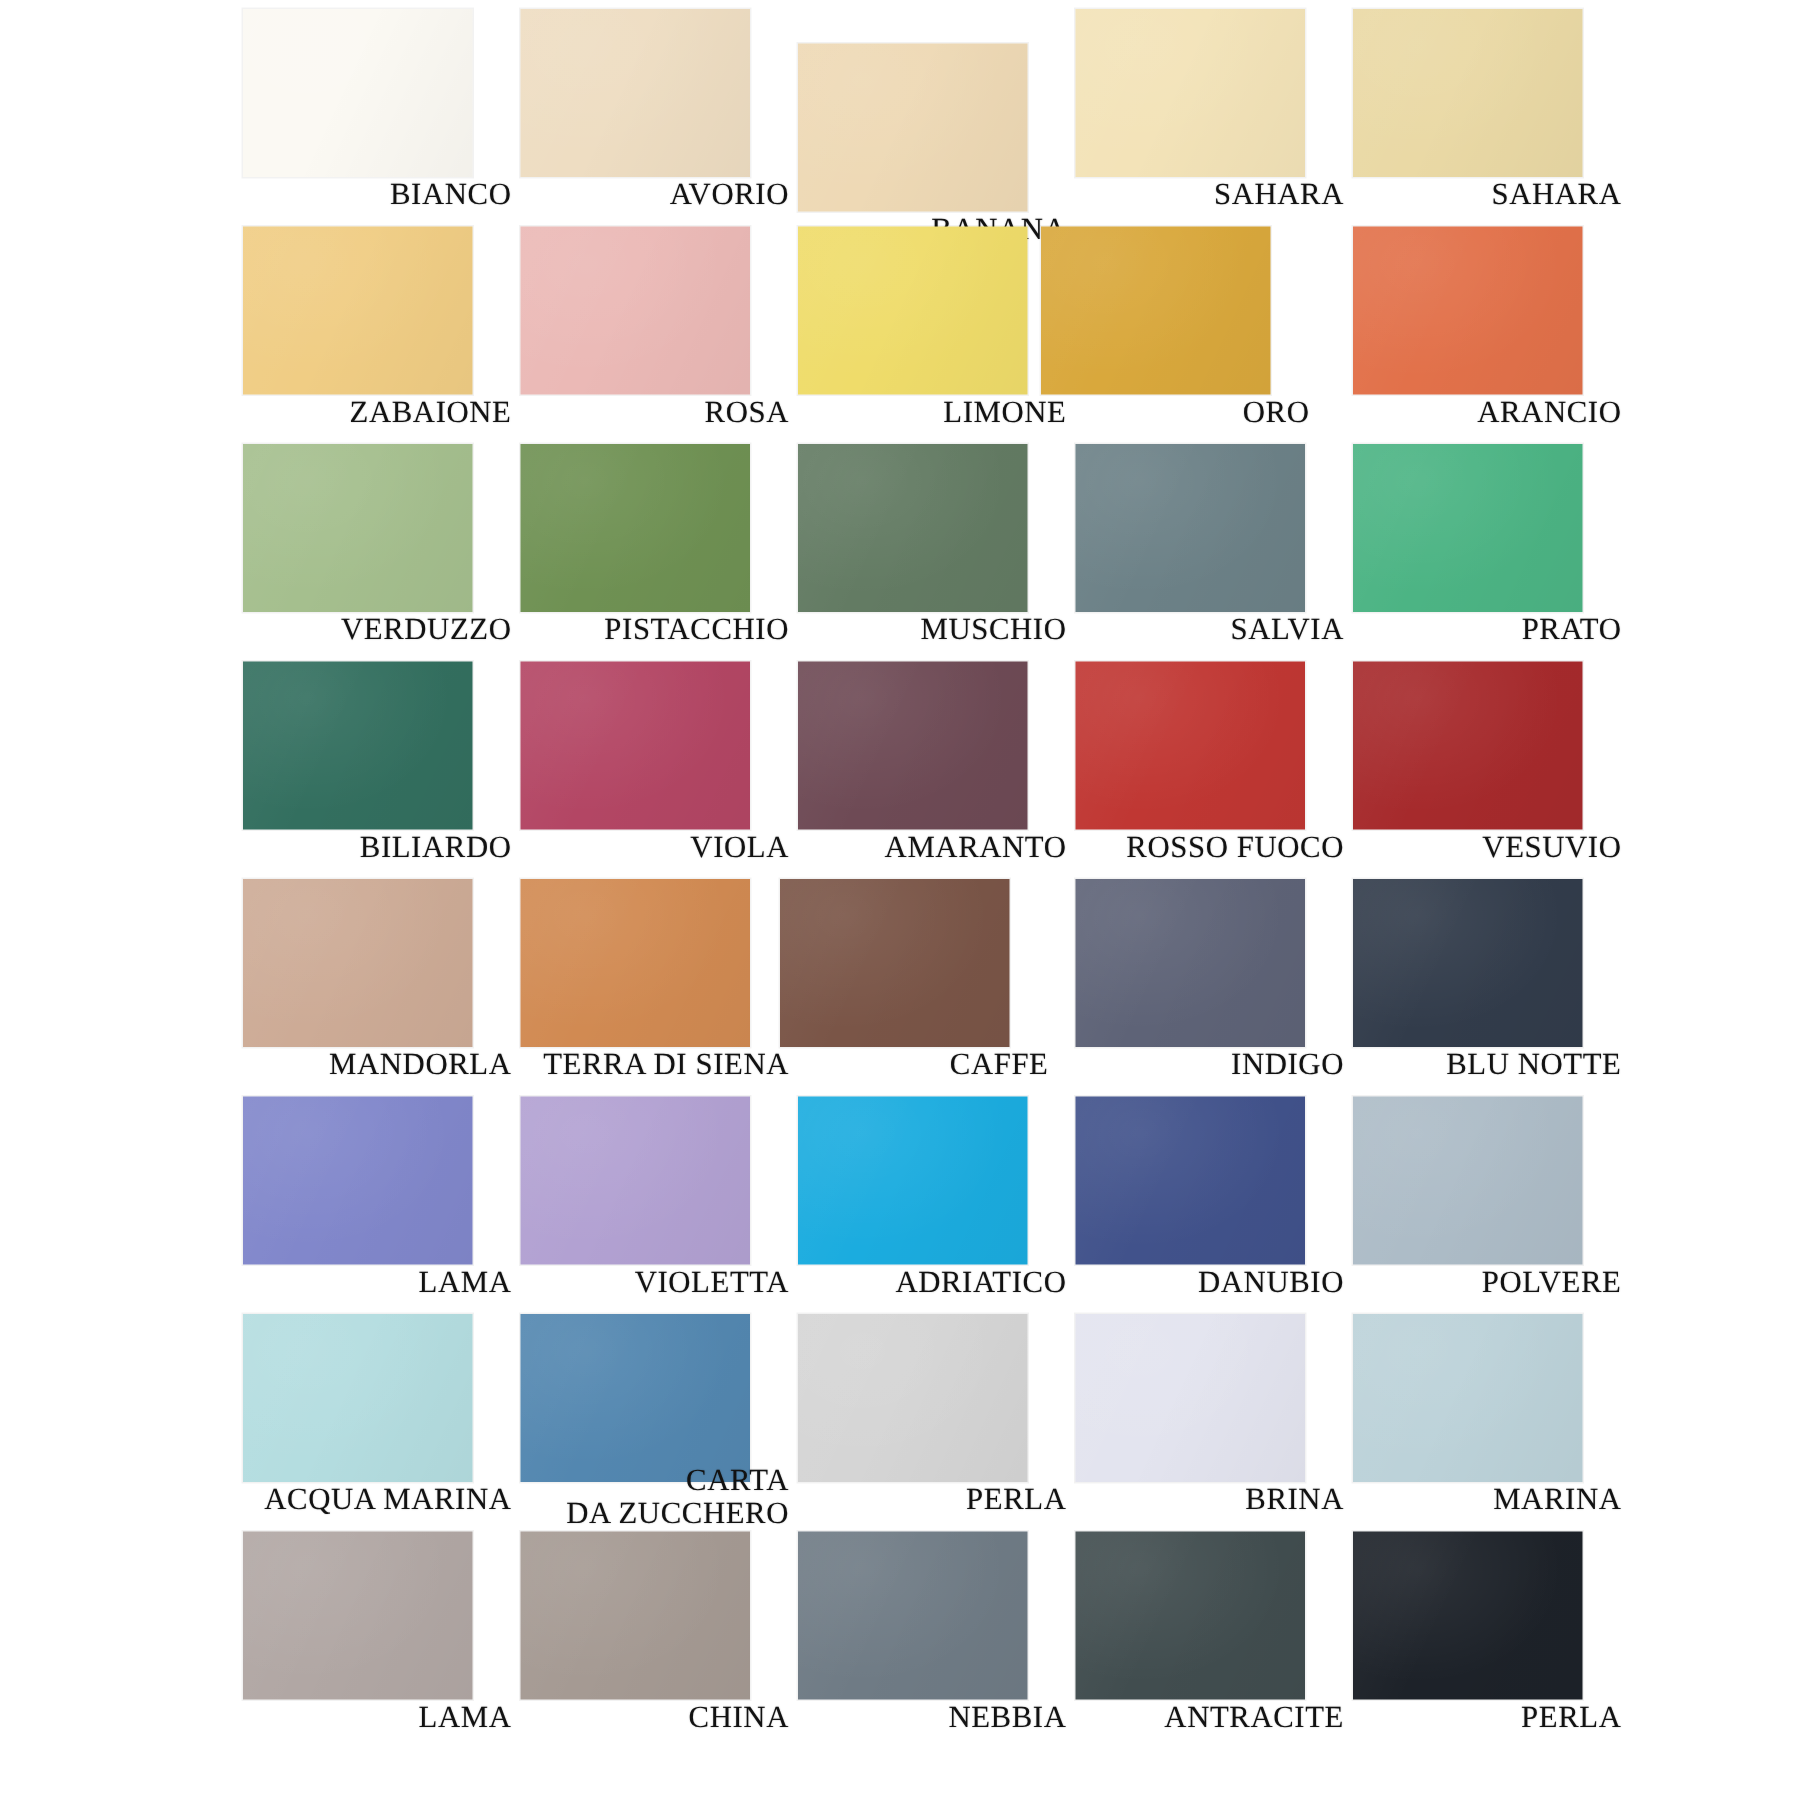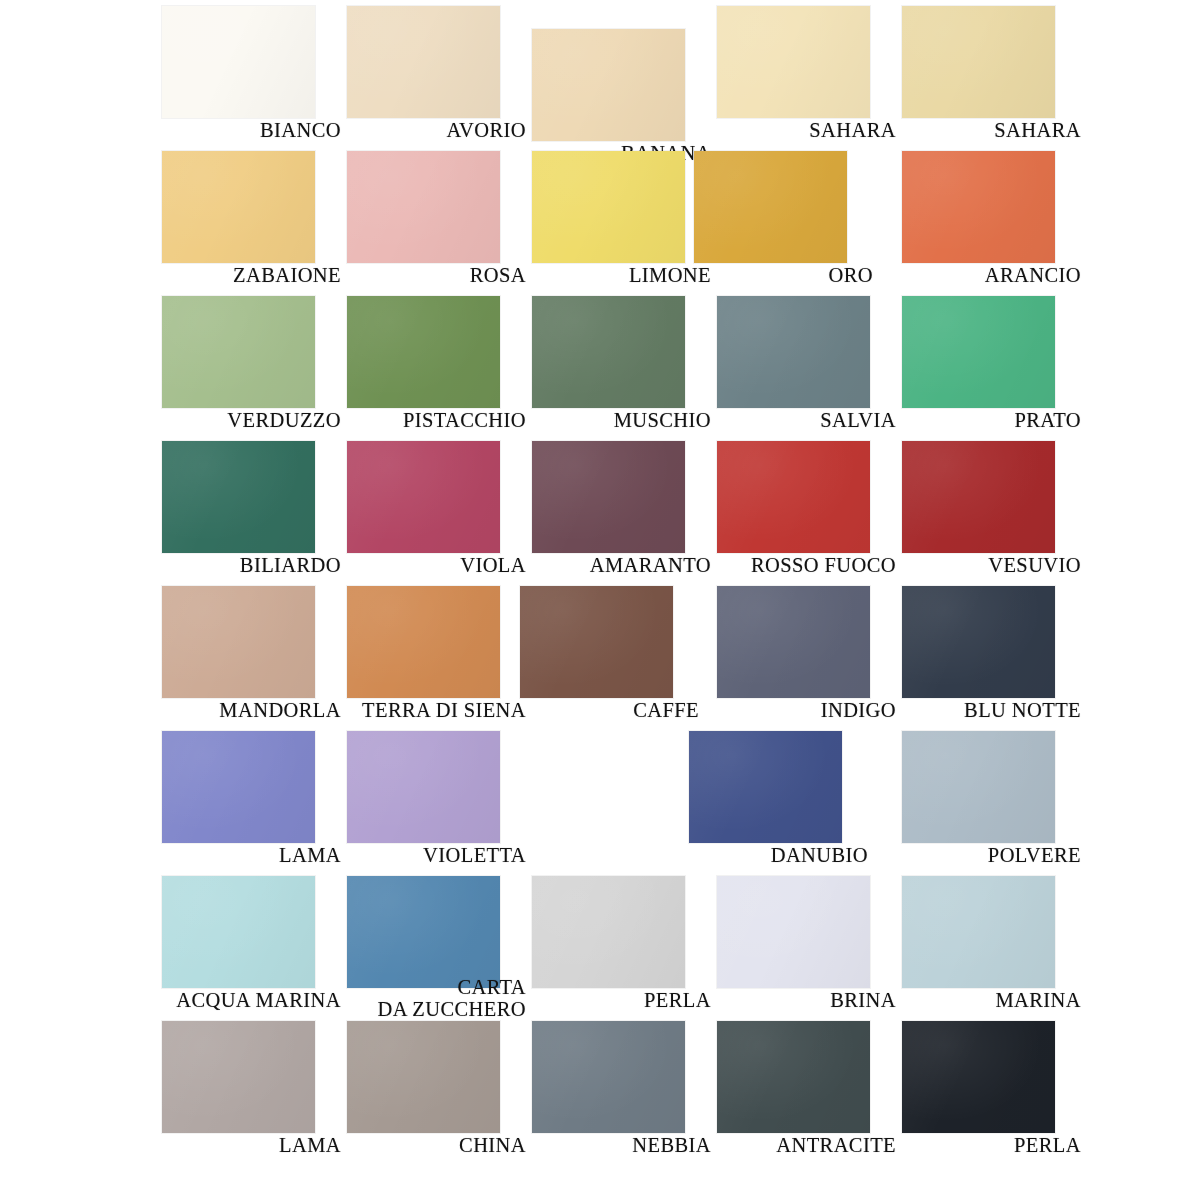"ADRIATICO" div.swatch-cell { html: none -> <div> <div> <div></div> </div> <div>ADRIATICO</div> </div> }
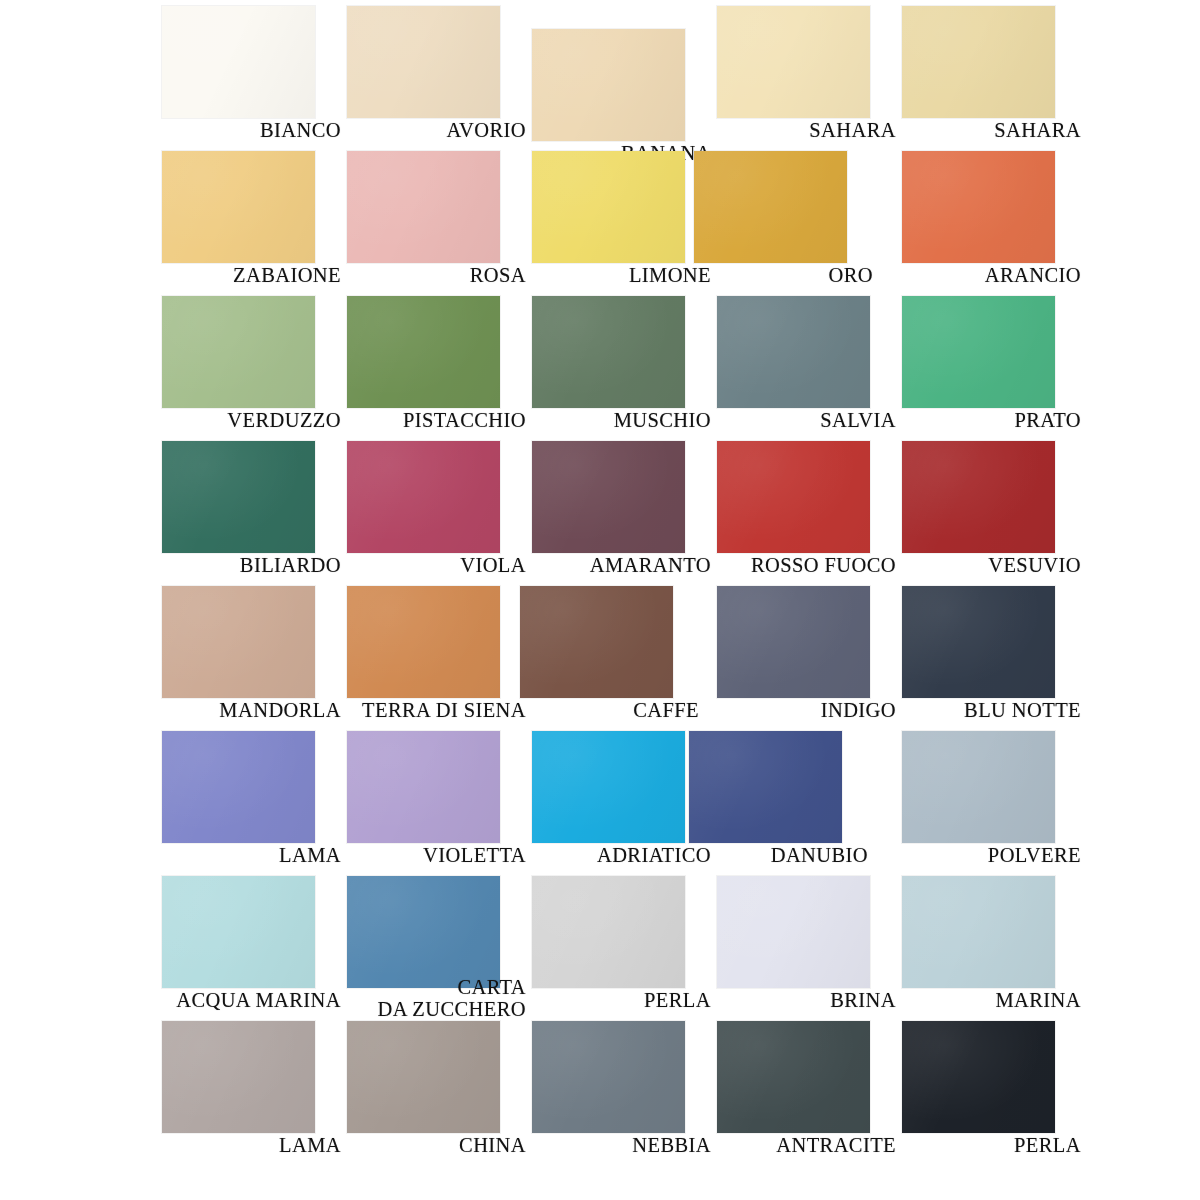"DANUBIO" div.swatch-cell { left: 527px -> 555px }
